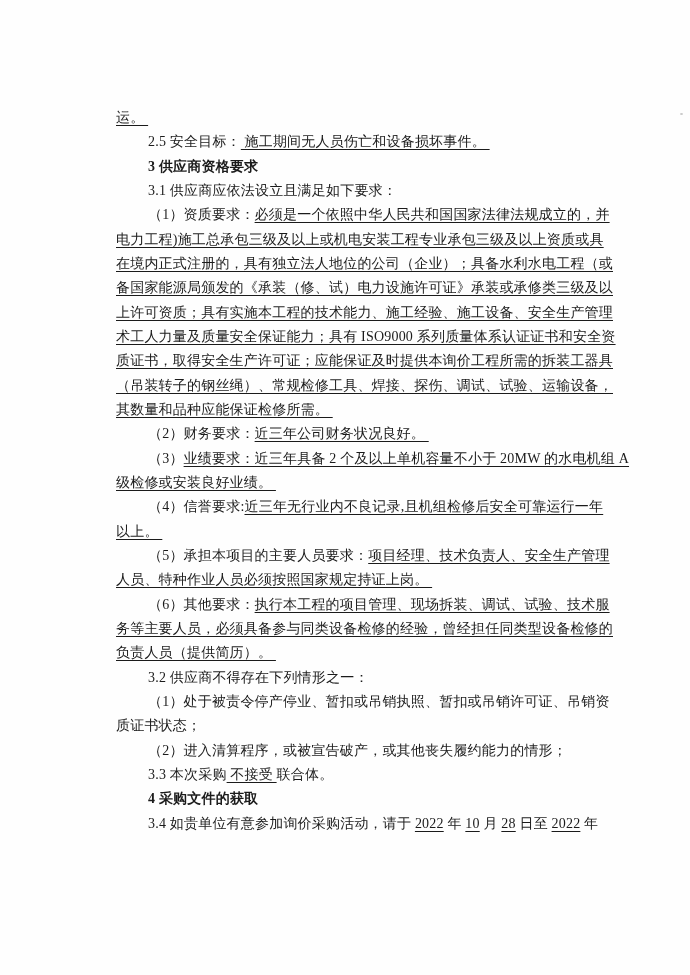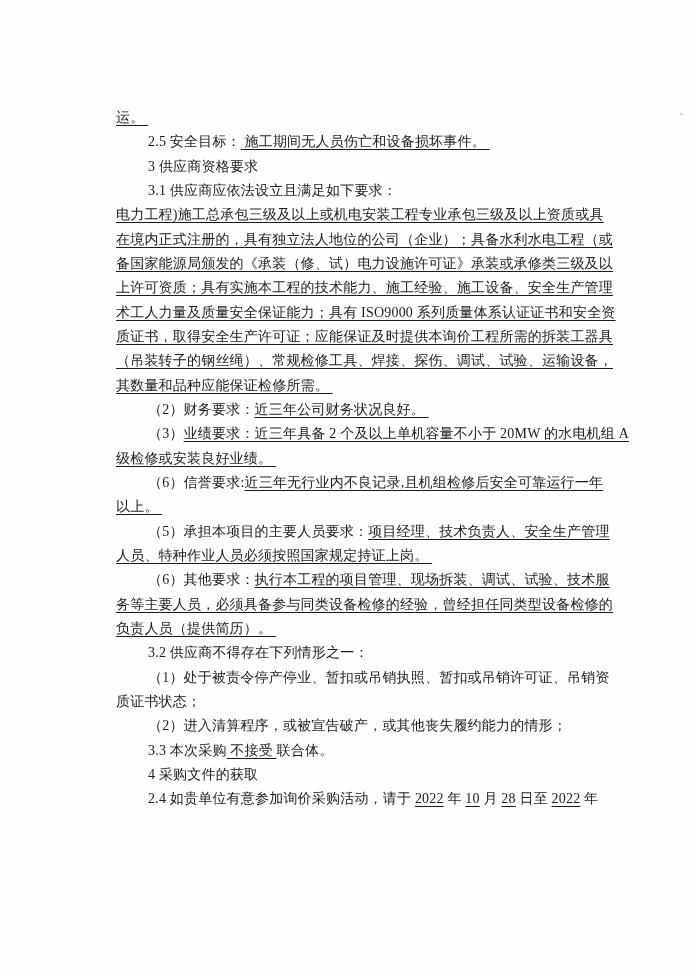"3 供应商资格要求" .doc-line.bold { font-weight: normal -> bold }
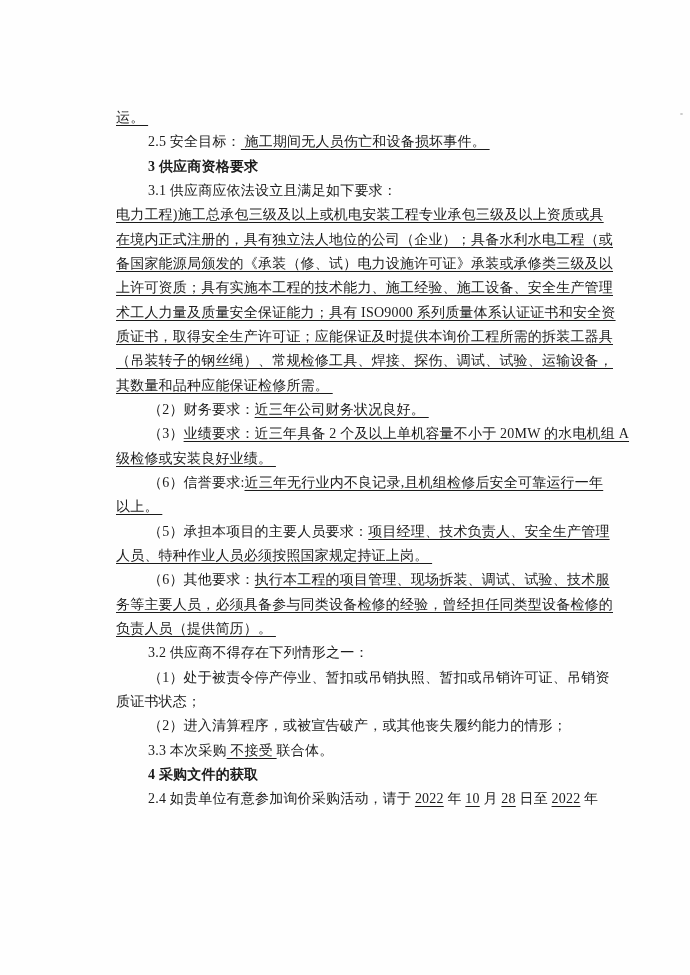"（1）资质要求：必须是一个依照中华人民共和国国家法律法规成立的，并" div.doc-line { html: none -> <div><span>（1）资质要求：</span><span>必须是一个依照中华人民共和国国家法律法规成立的，并</span></div> }
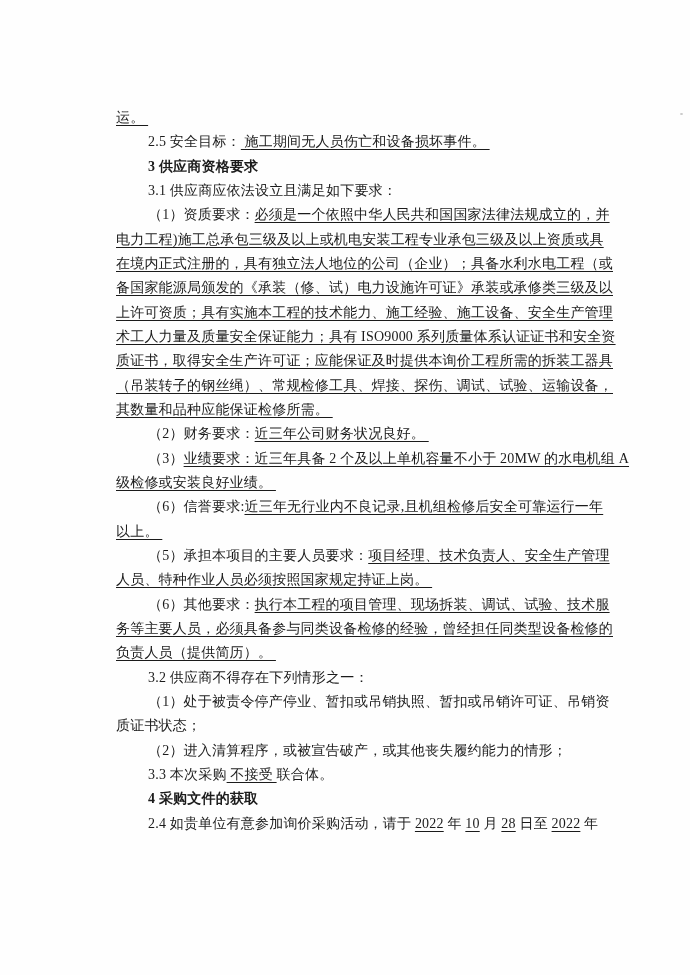"（6）信誉要求:" span.seg { text: 6 -> 4 }
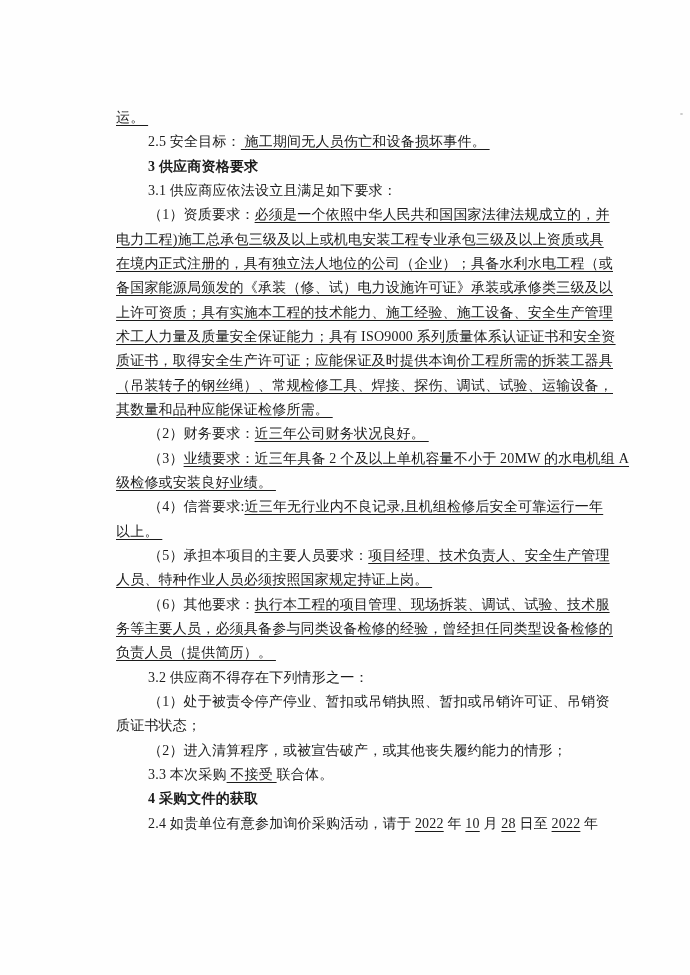"2.4 如贵单位有意参加询价采购活动，请于" span.seg { text: 2.4 -> 3.4 }
